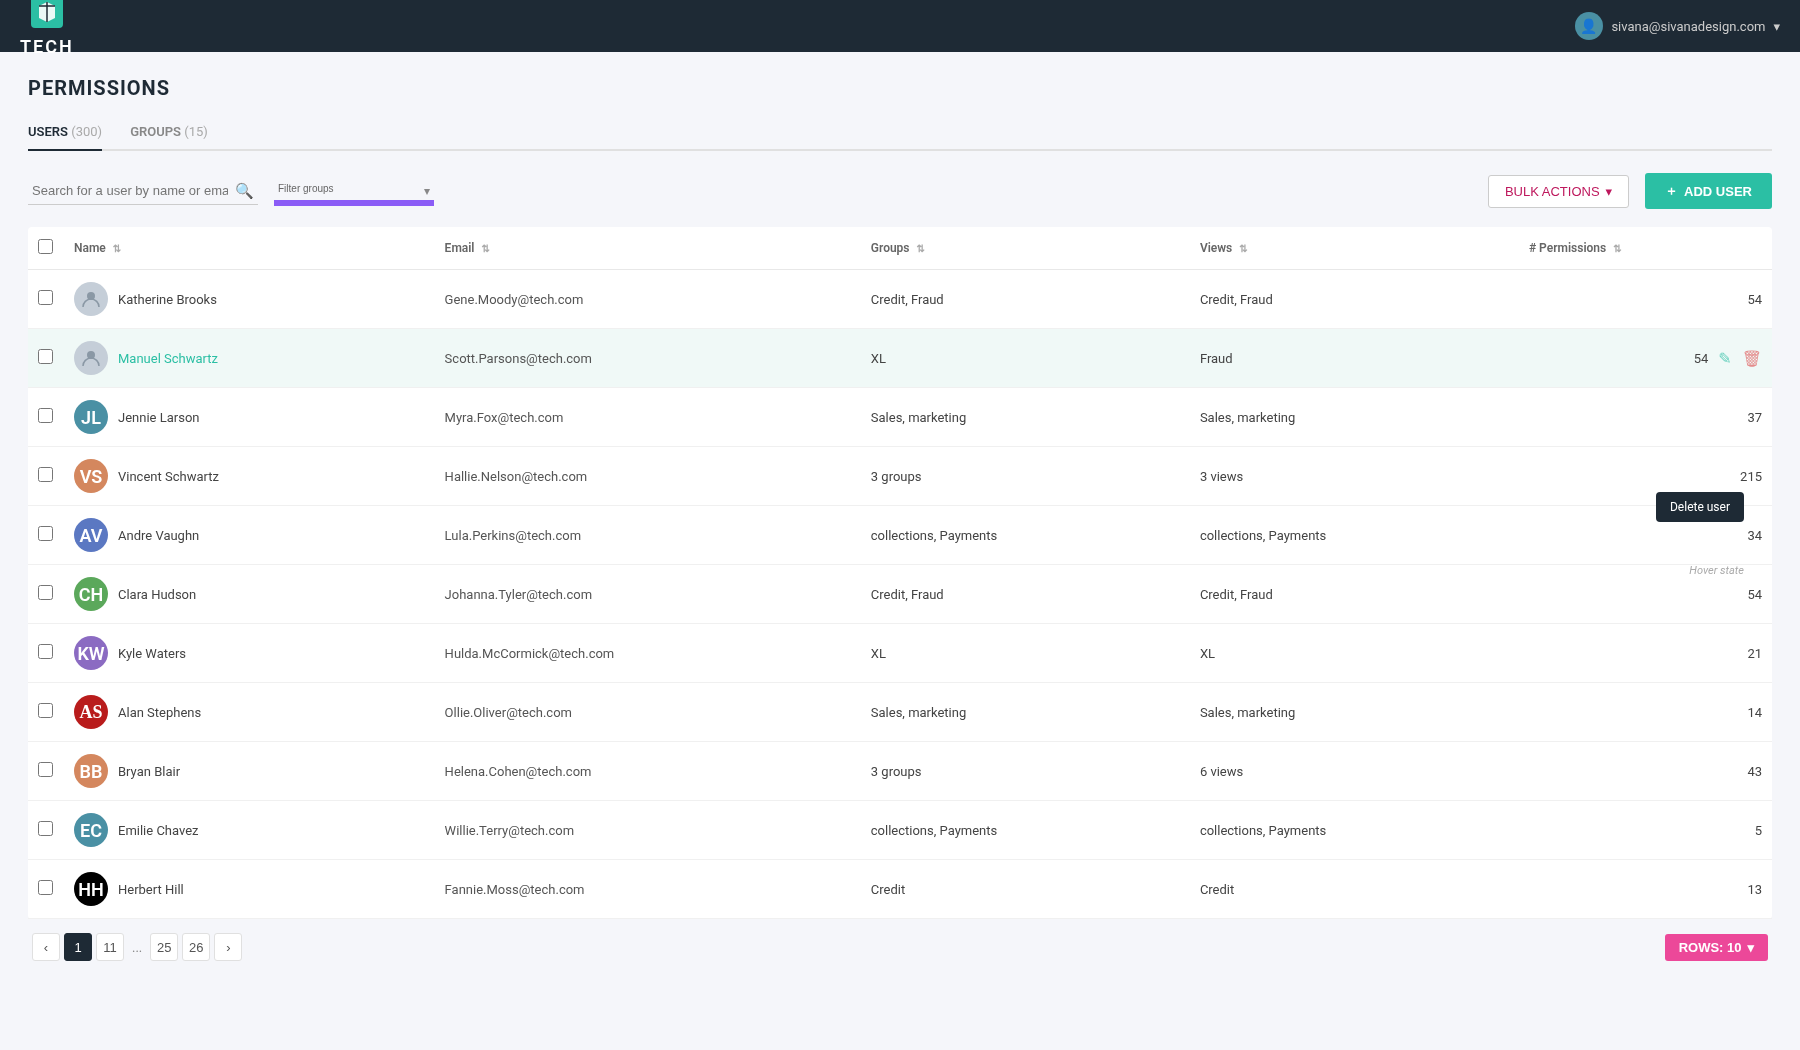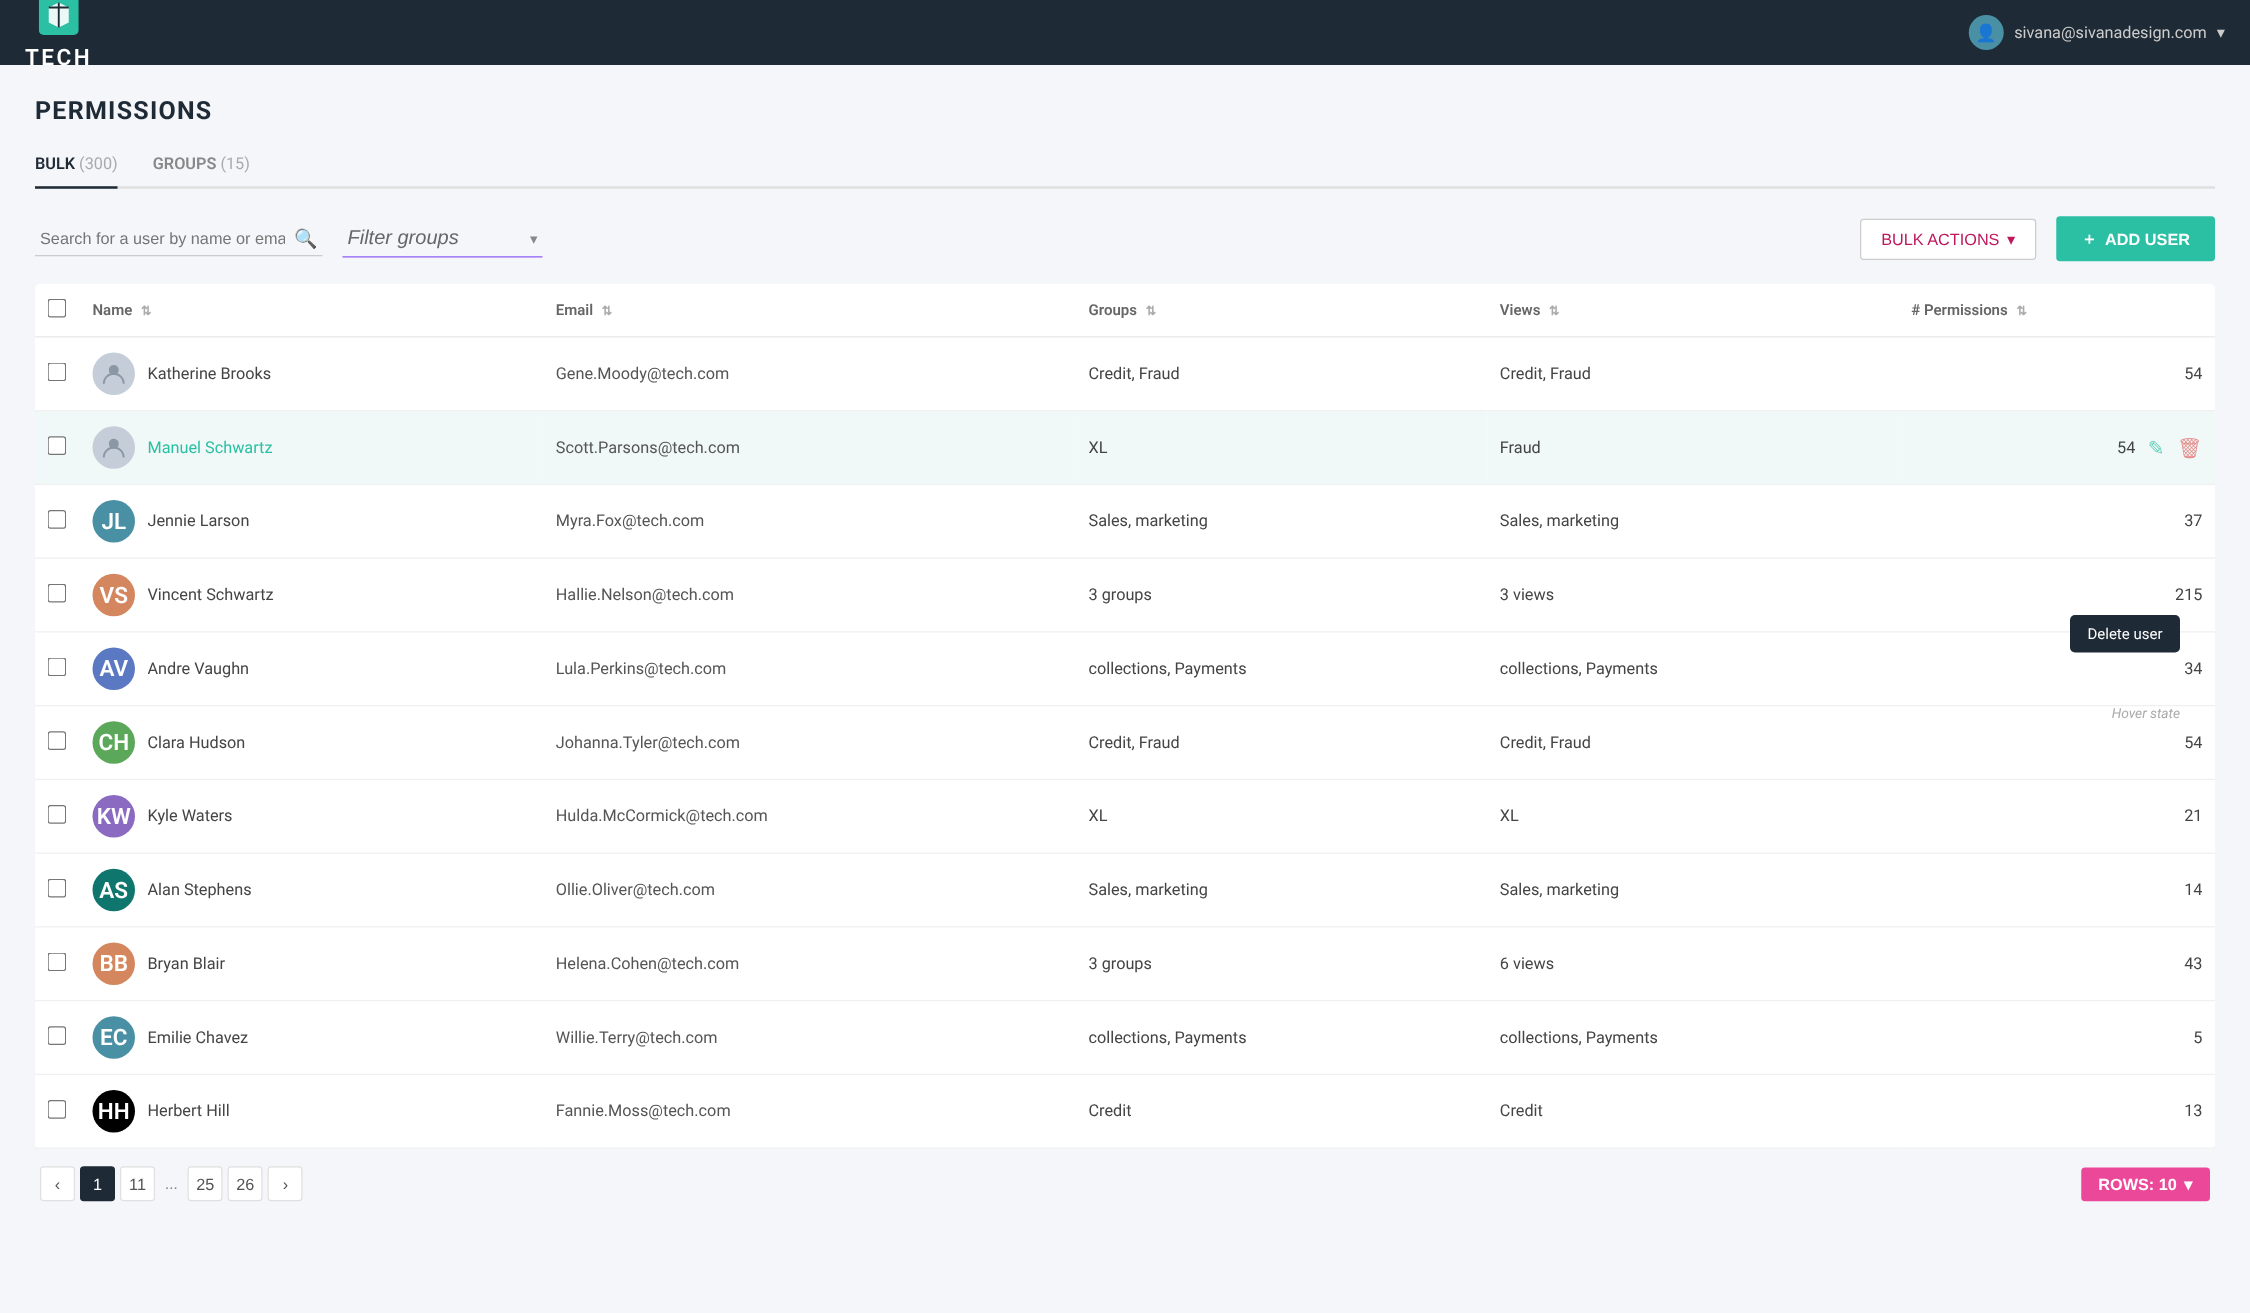"BULK" span { text: BULK -> USERS }
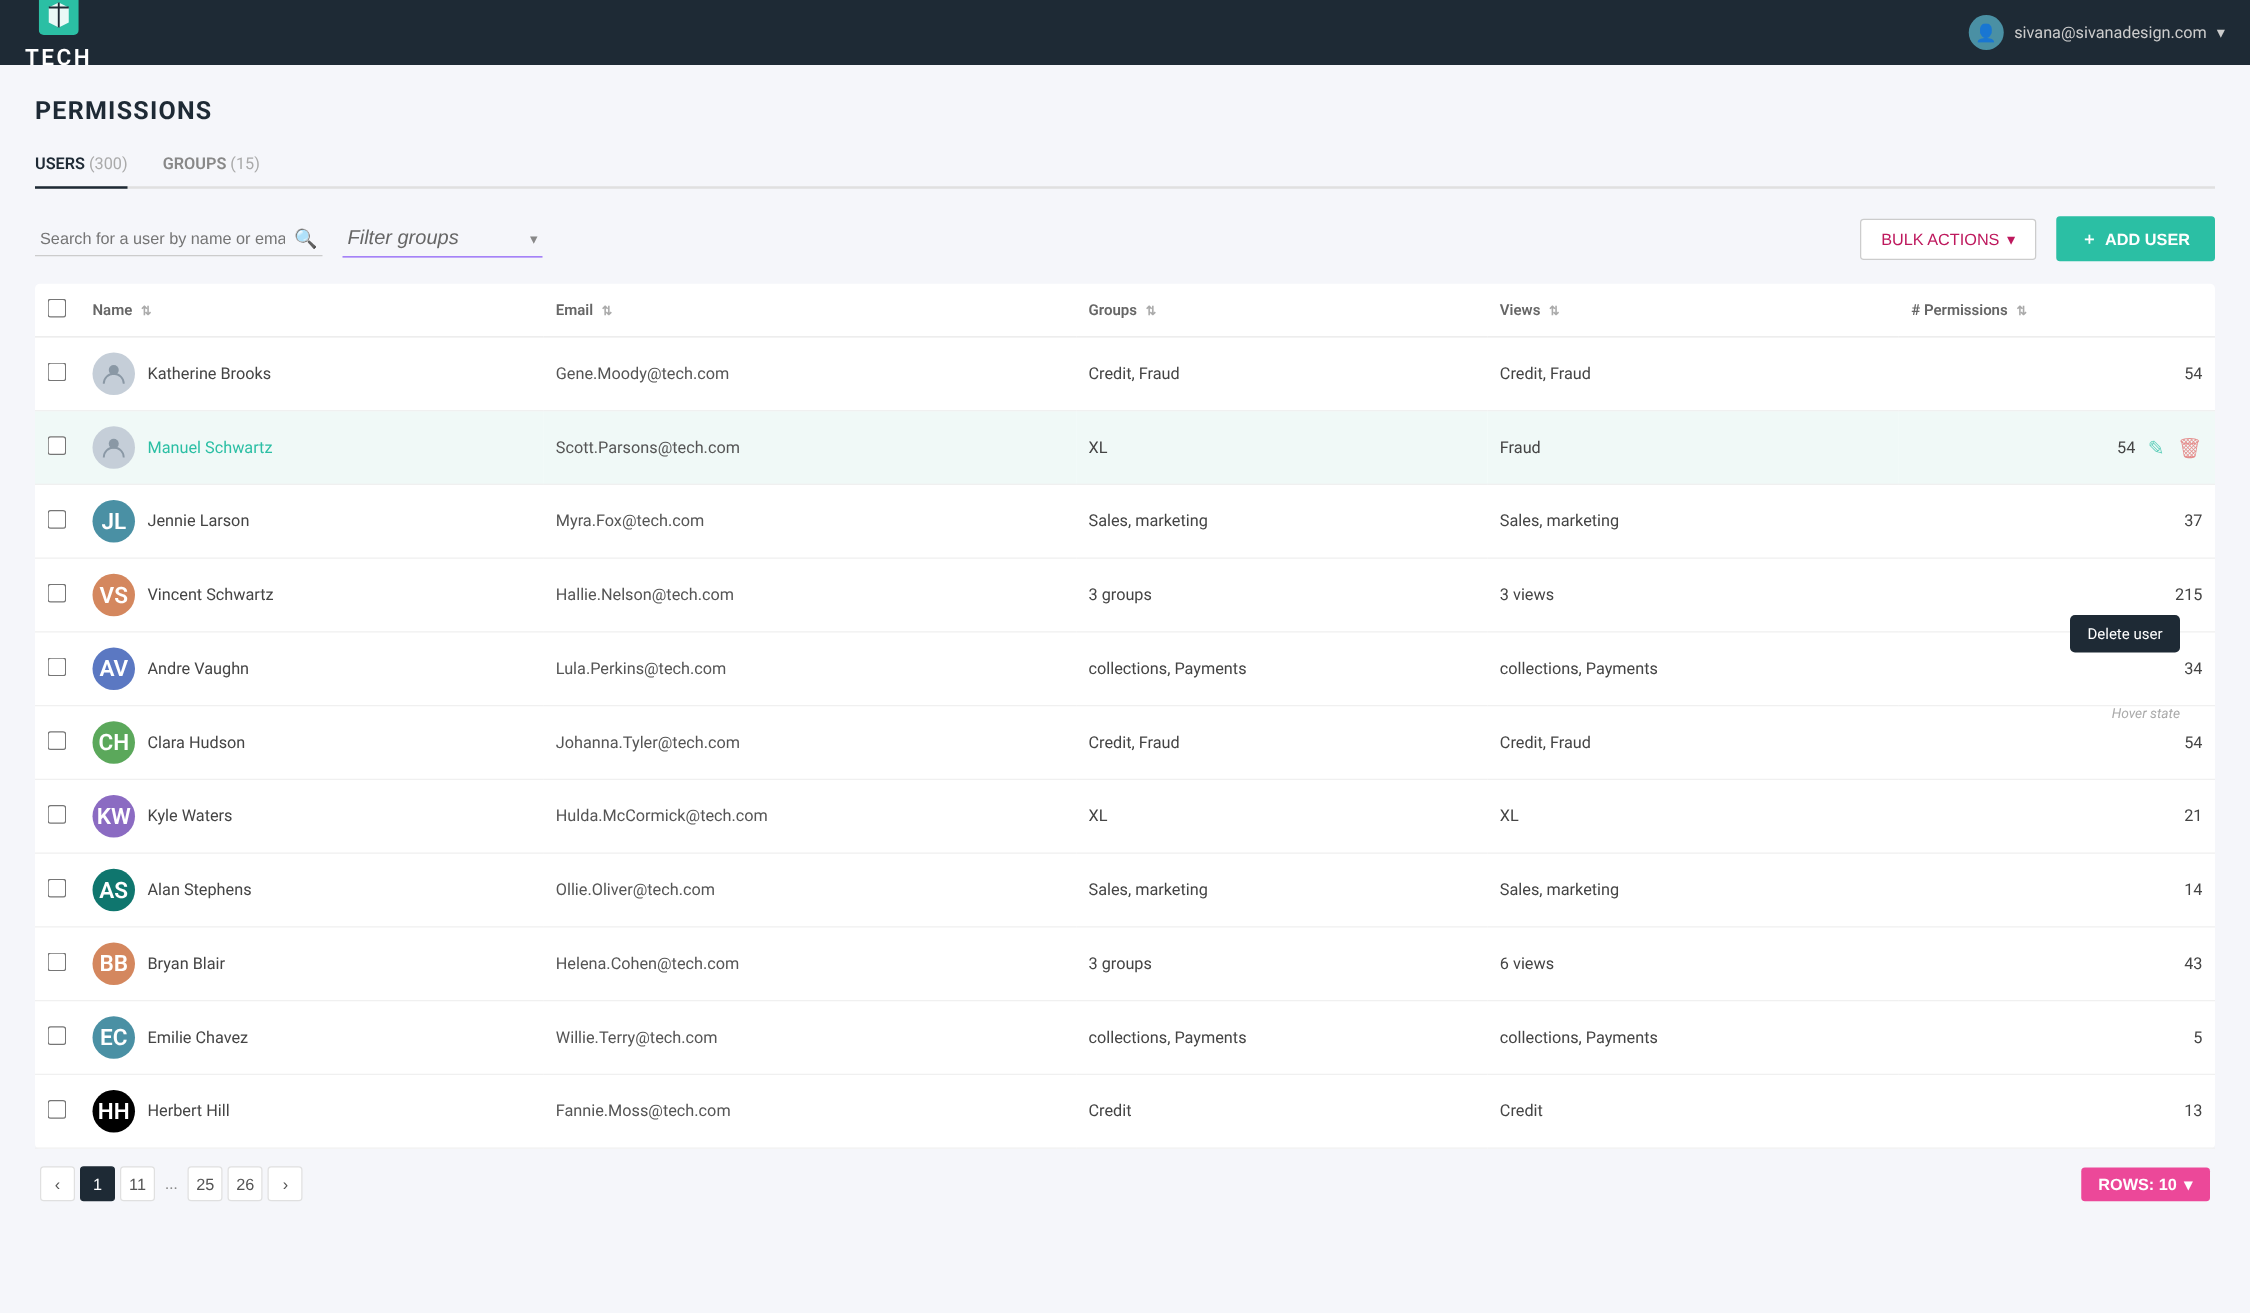"Filter groups" .filter-select { border-bottom: 1px solid #8b5cf6 -> 6px solid #8b5cf6; font-size: 16px -> 10px; font-style: italic -> none }
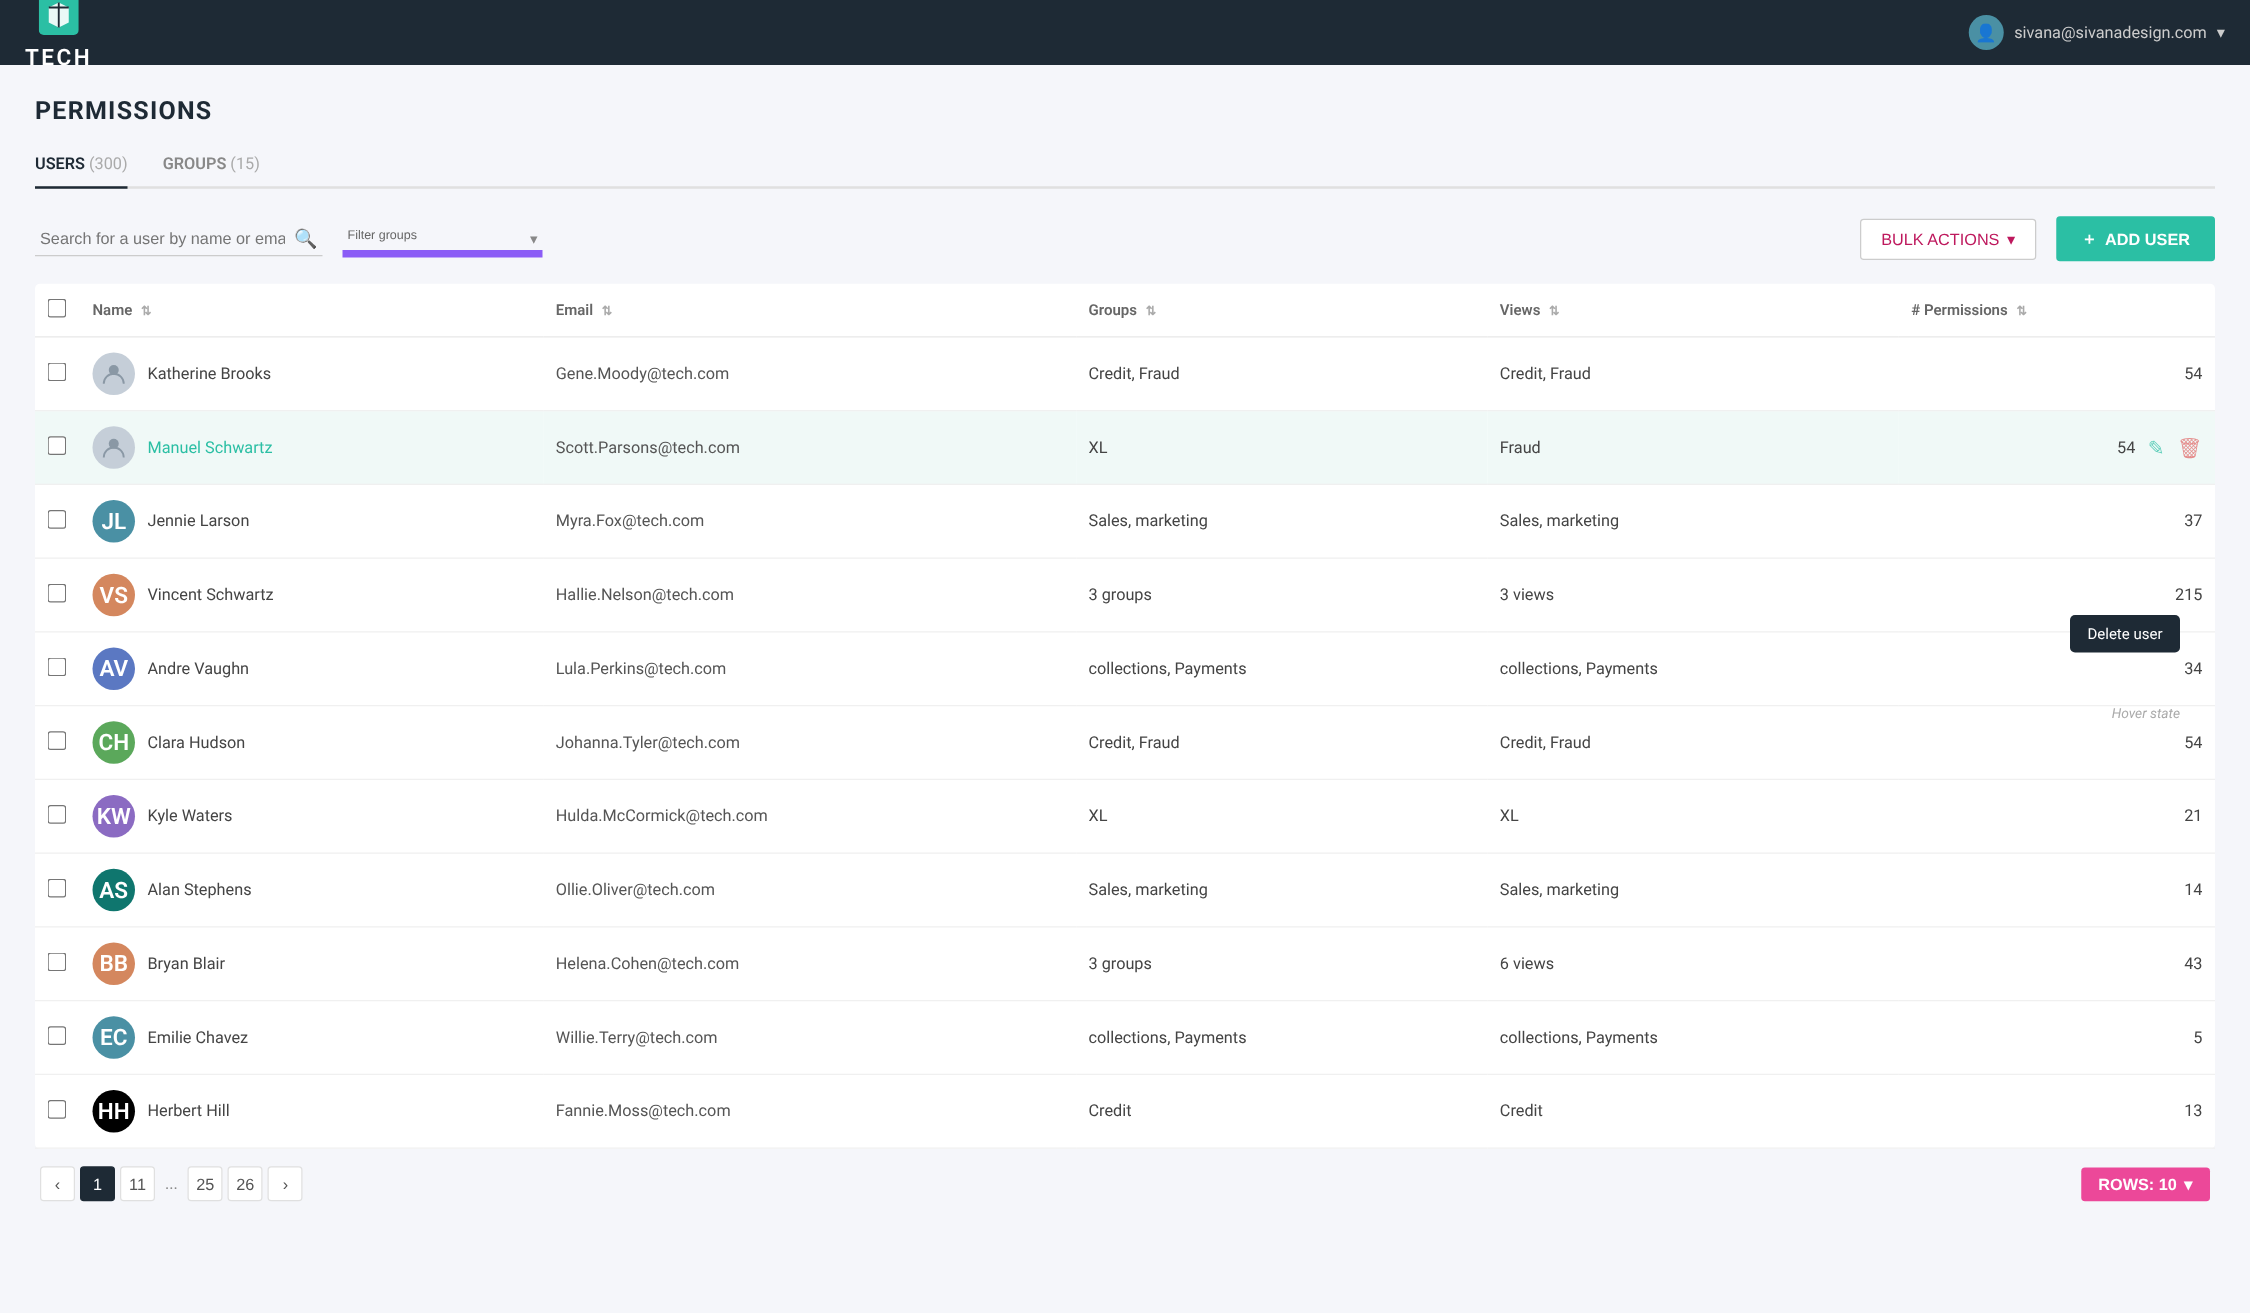"AS" div.avatar { background: #0f766e -> #b91c1c; font-family: none -> Liberation Serif, serif }
